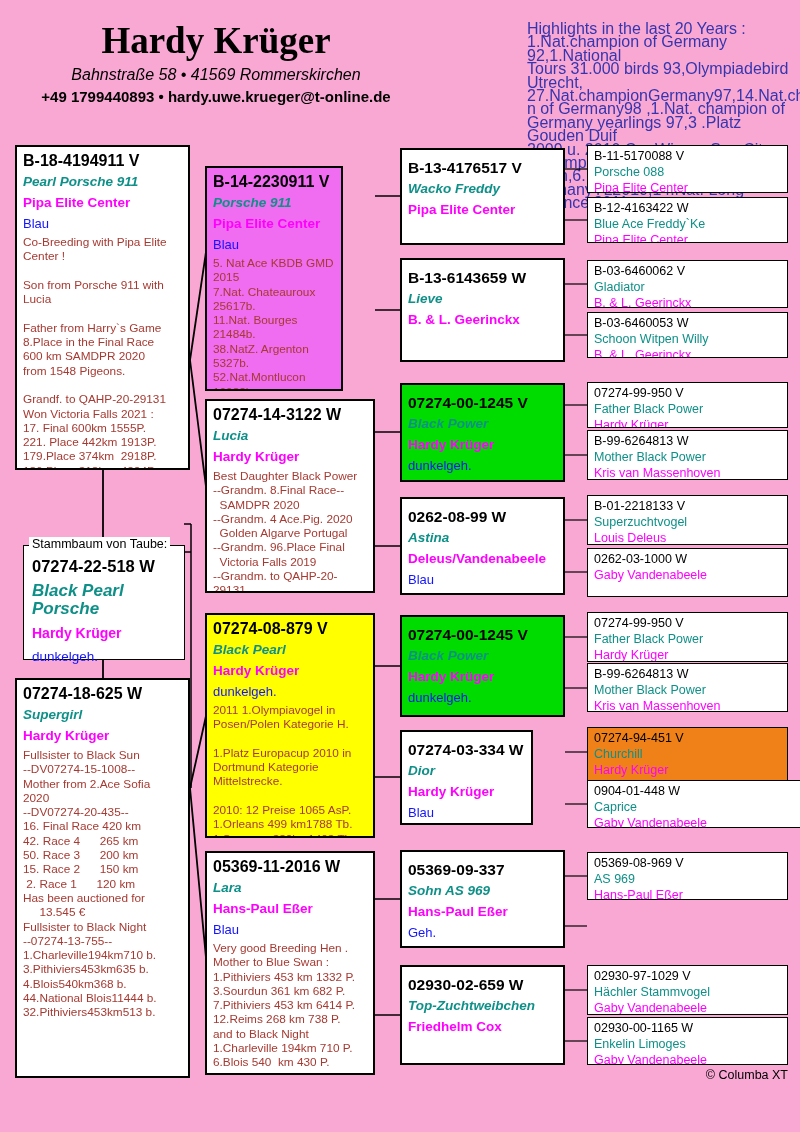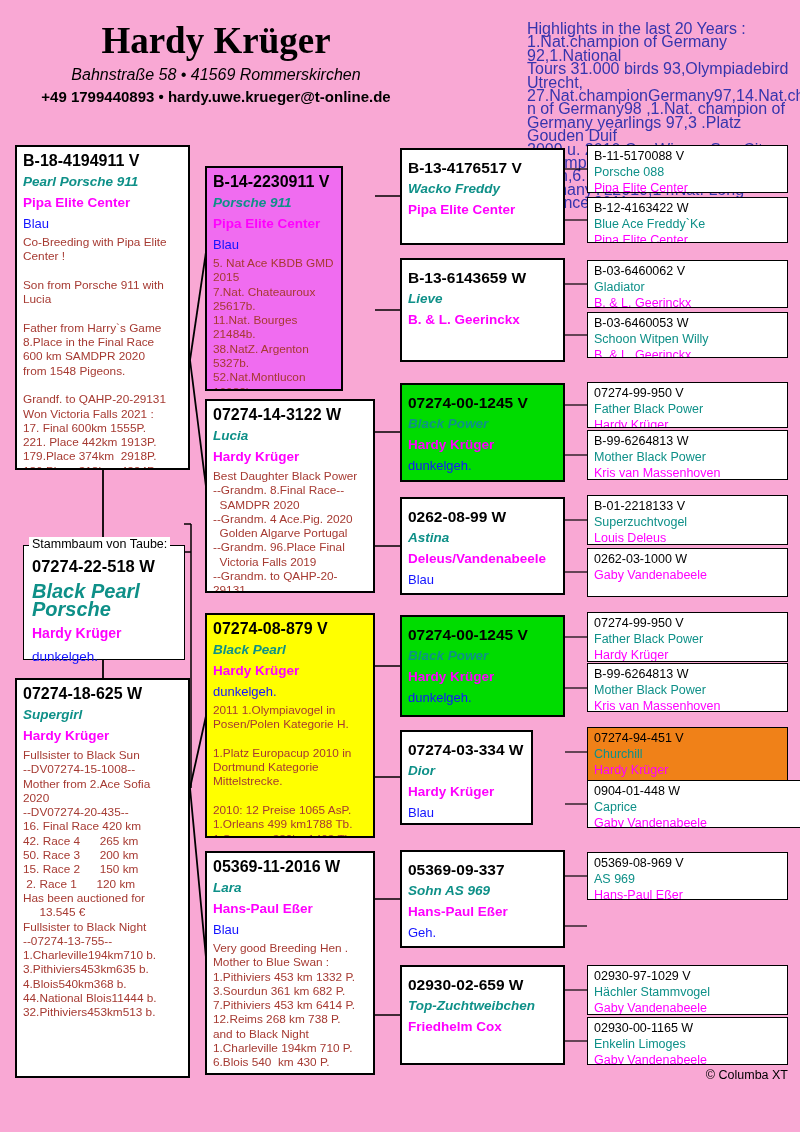"Black Pearl Porsche" .subject .bname { font-size: 20px -> 17px }
